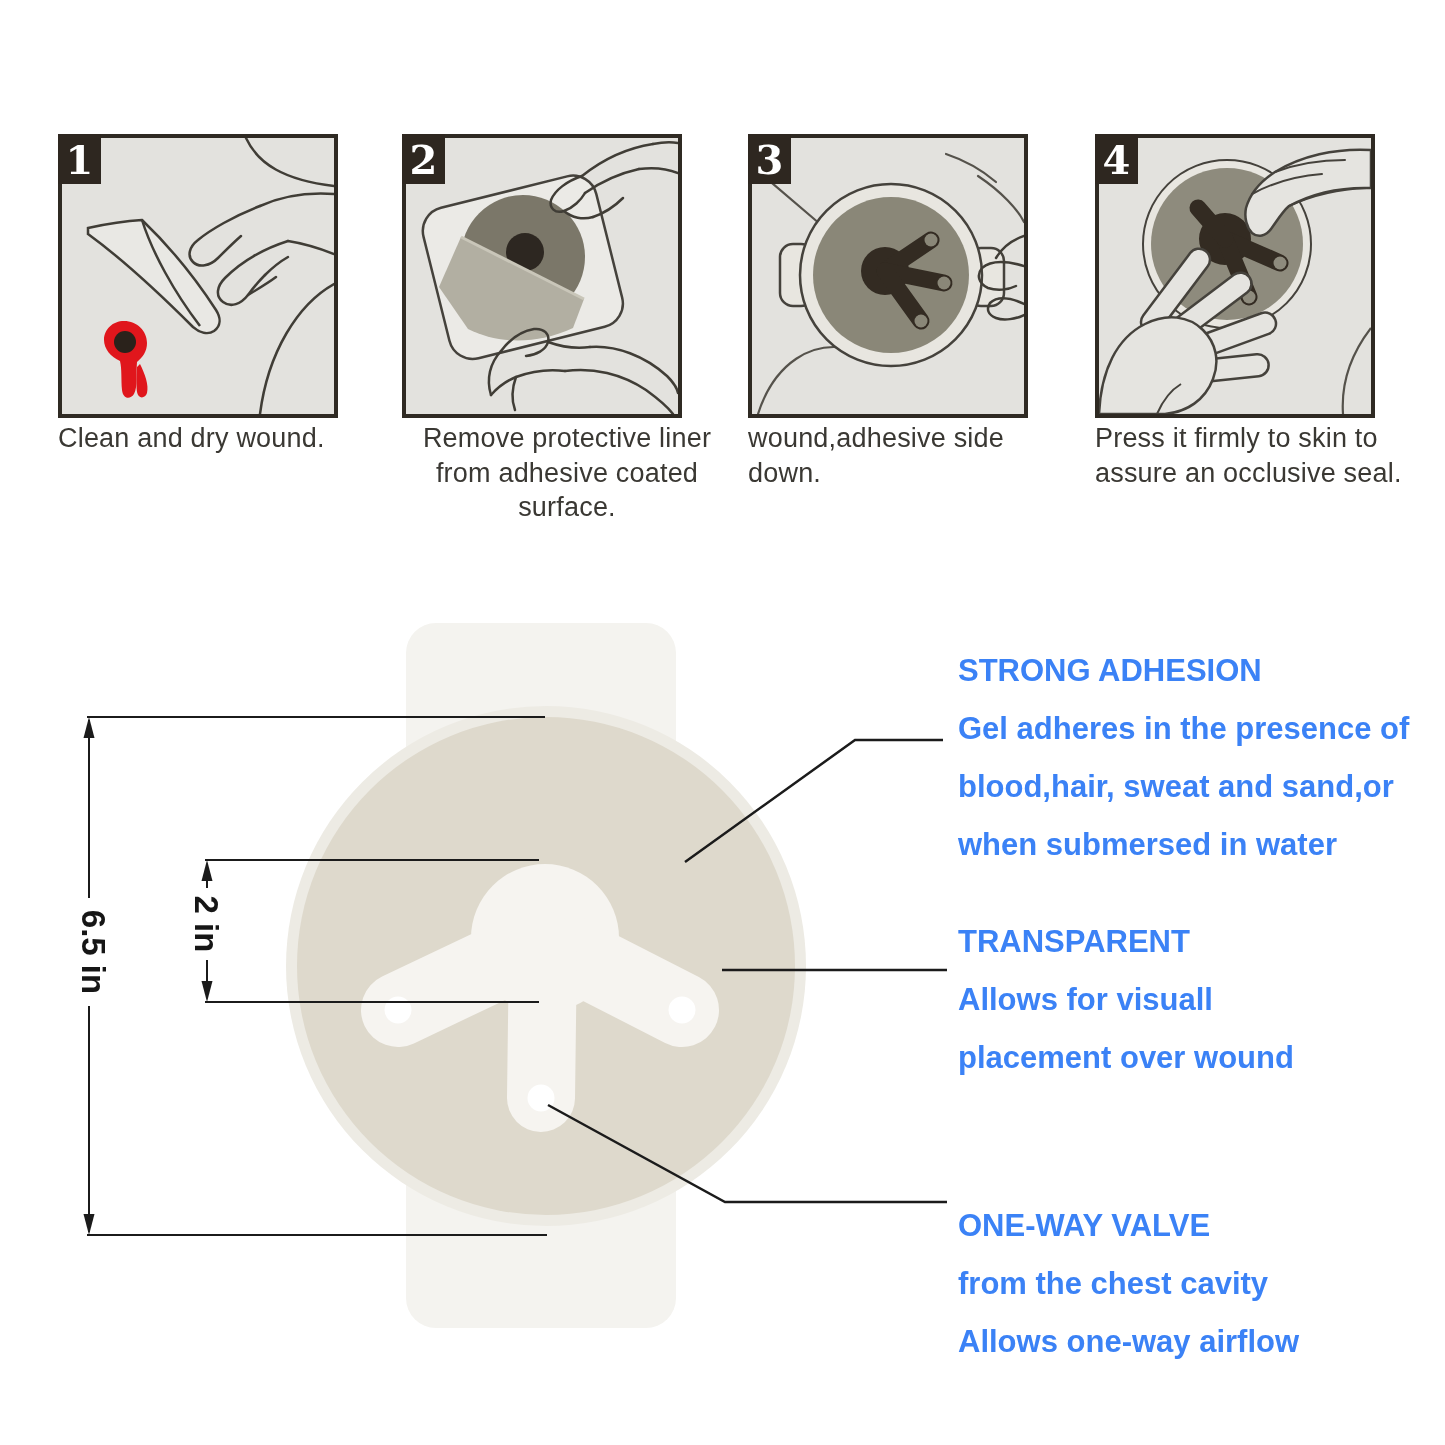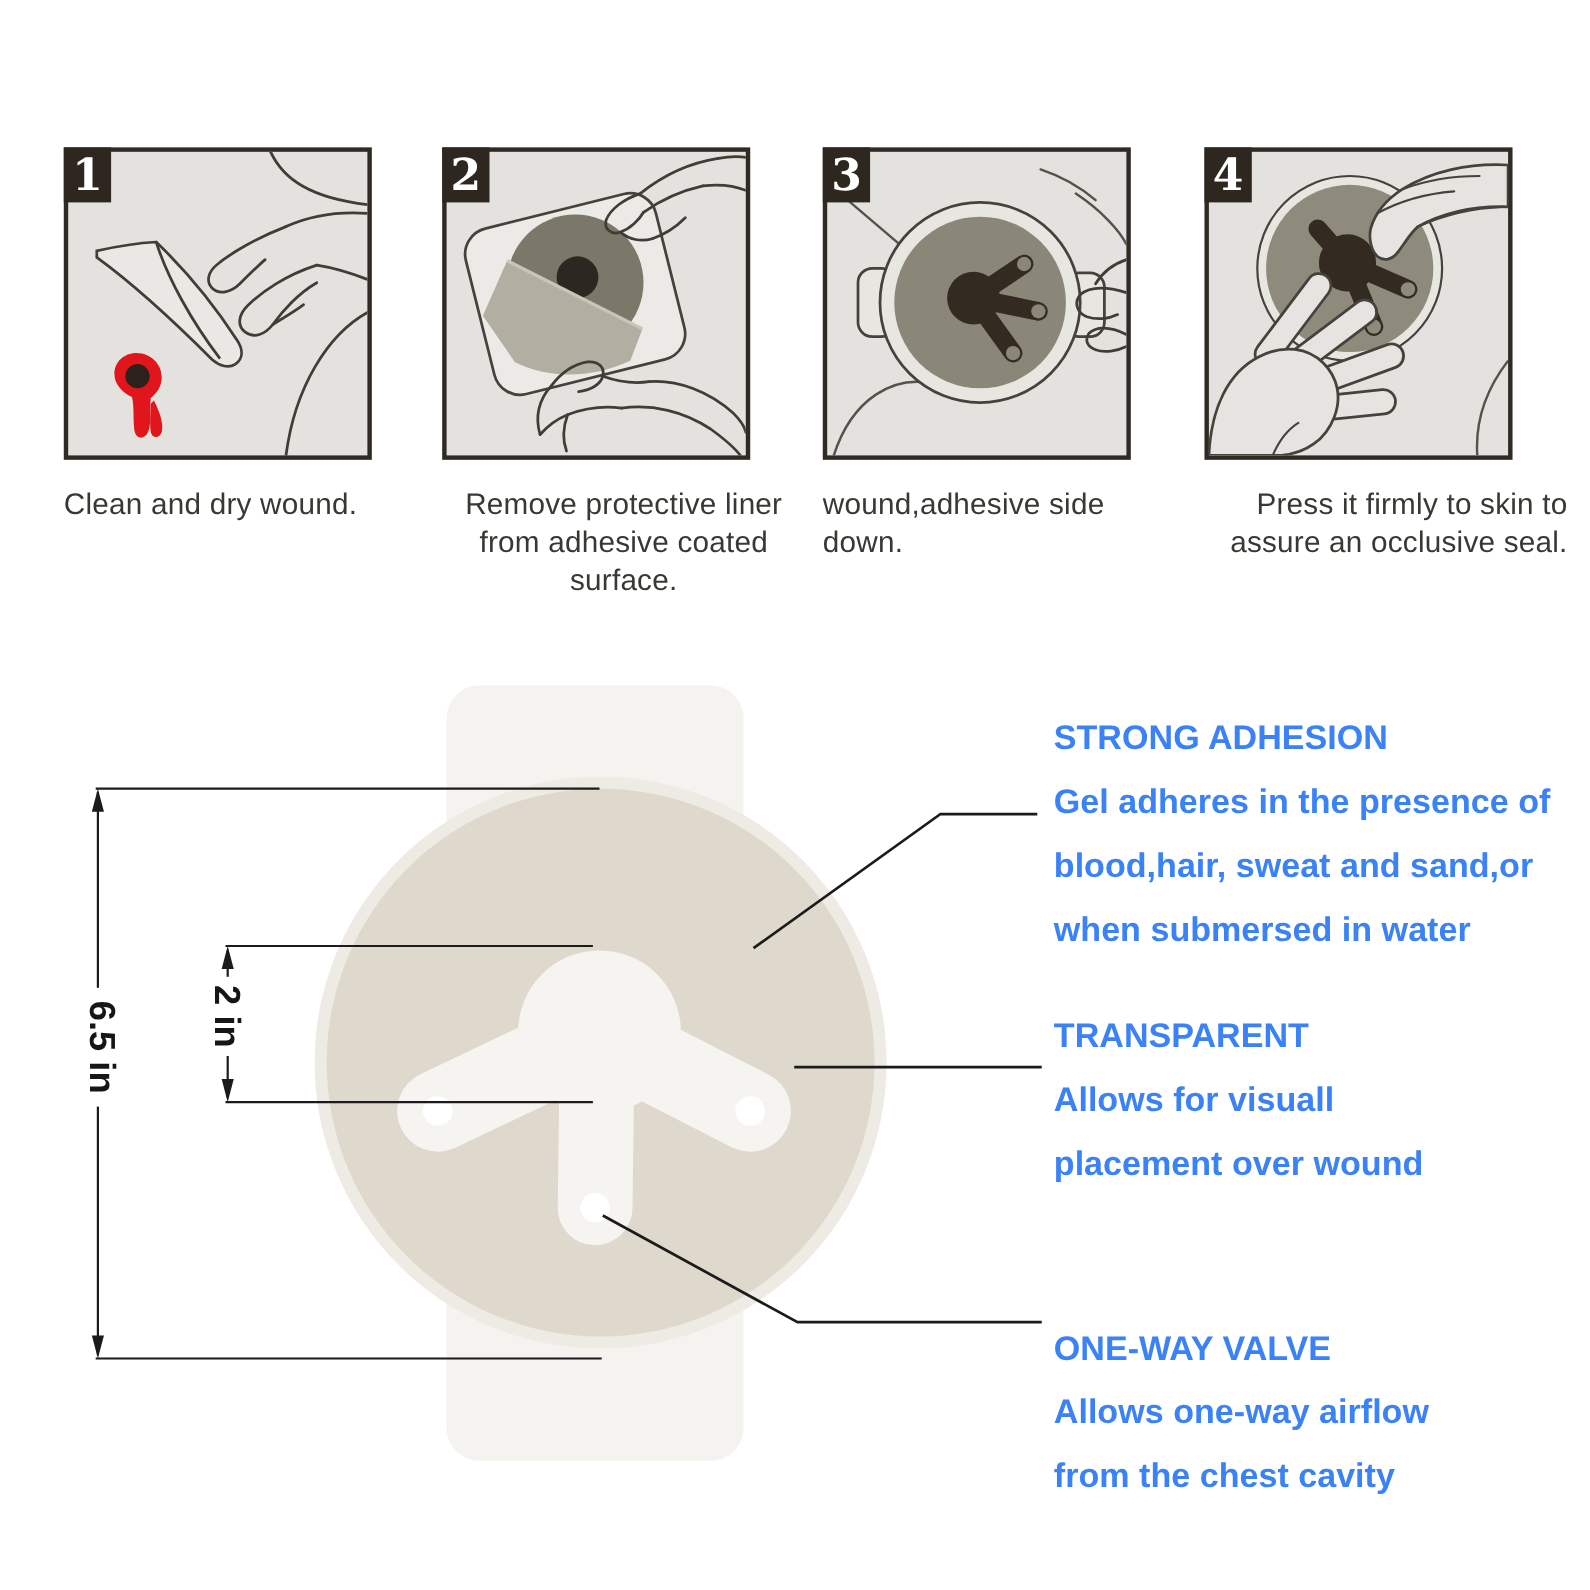"Clean and dry wound." .caption { margin-top: 20px -> none }
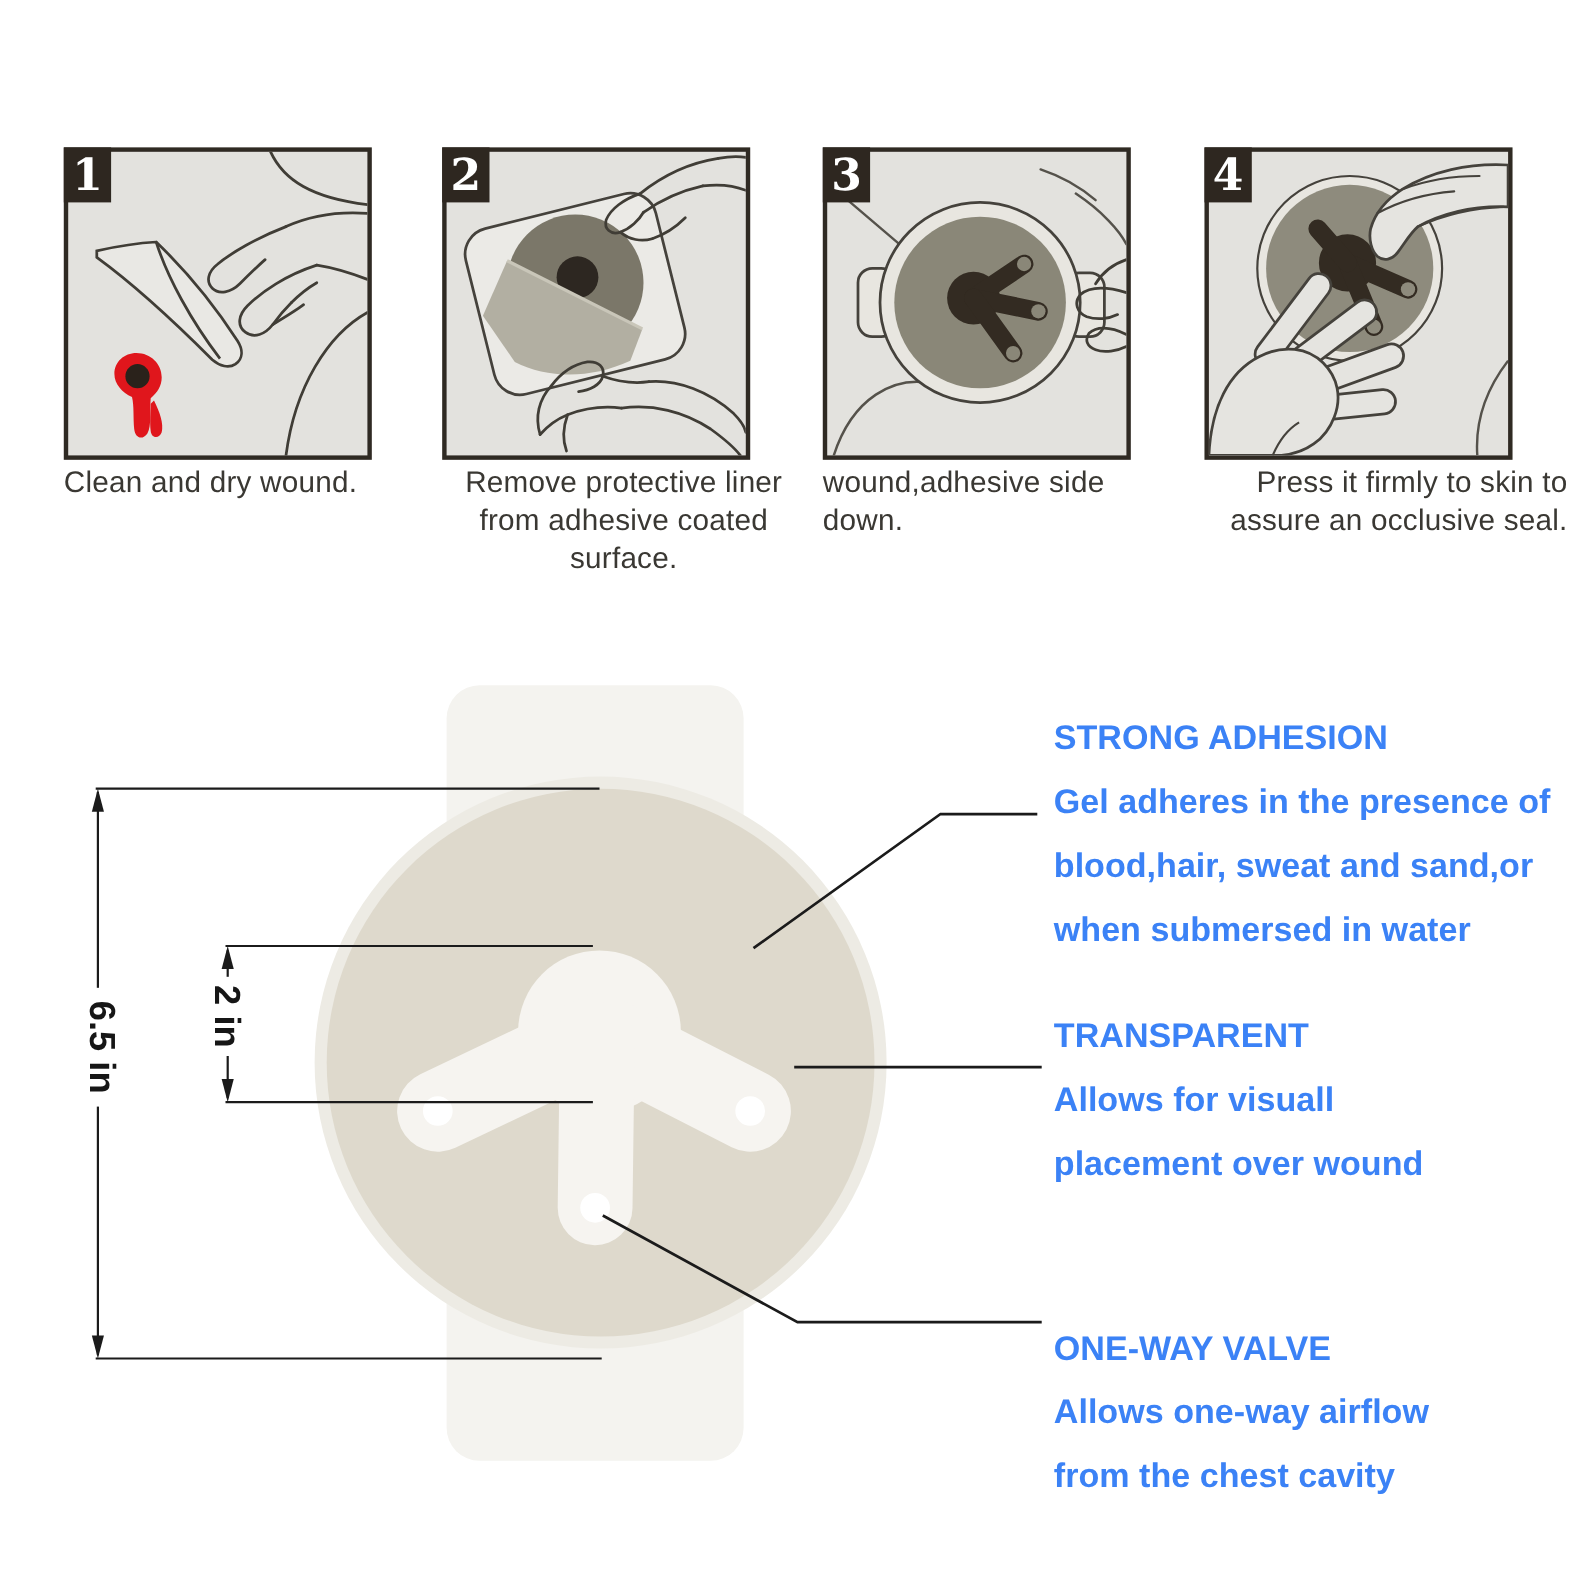"Press it firmly to skin" div.caption { text-align: right -> none }
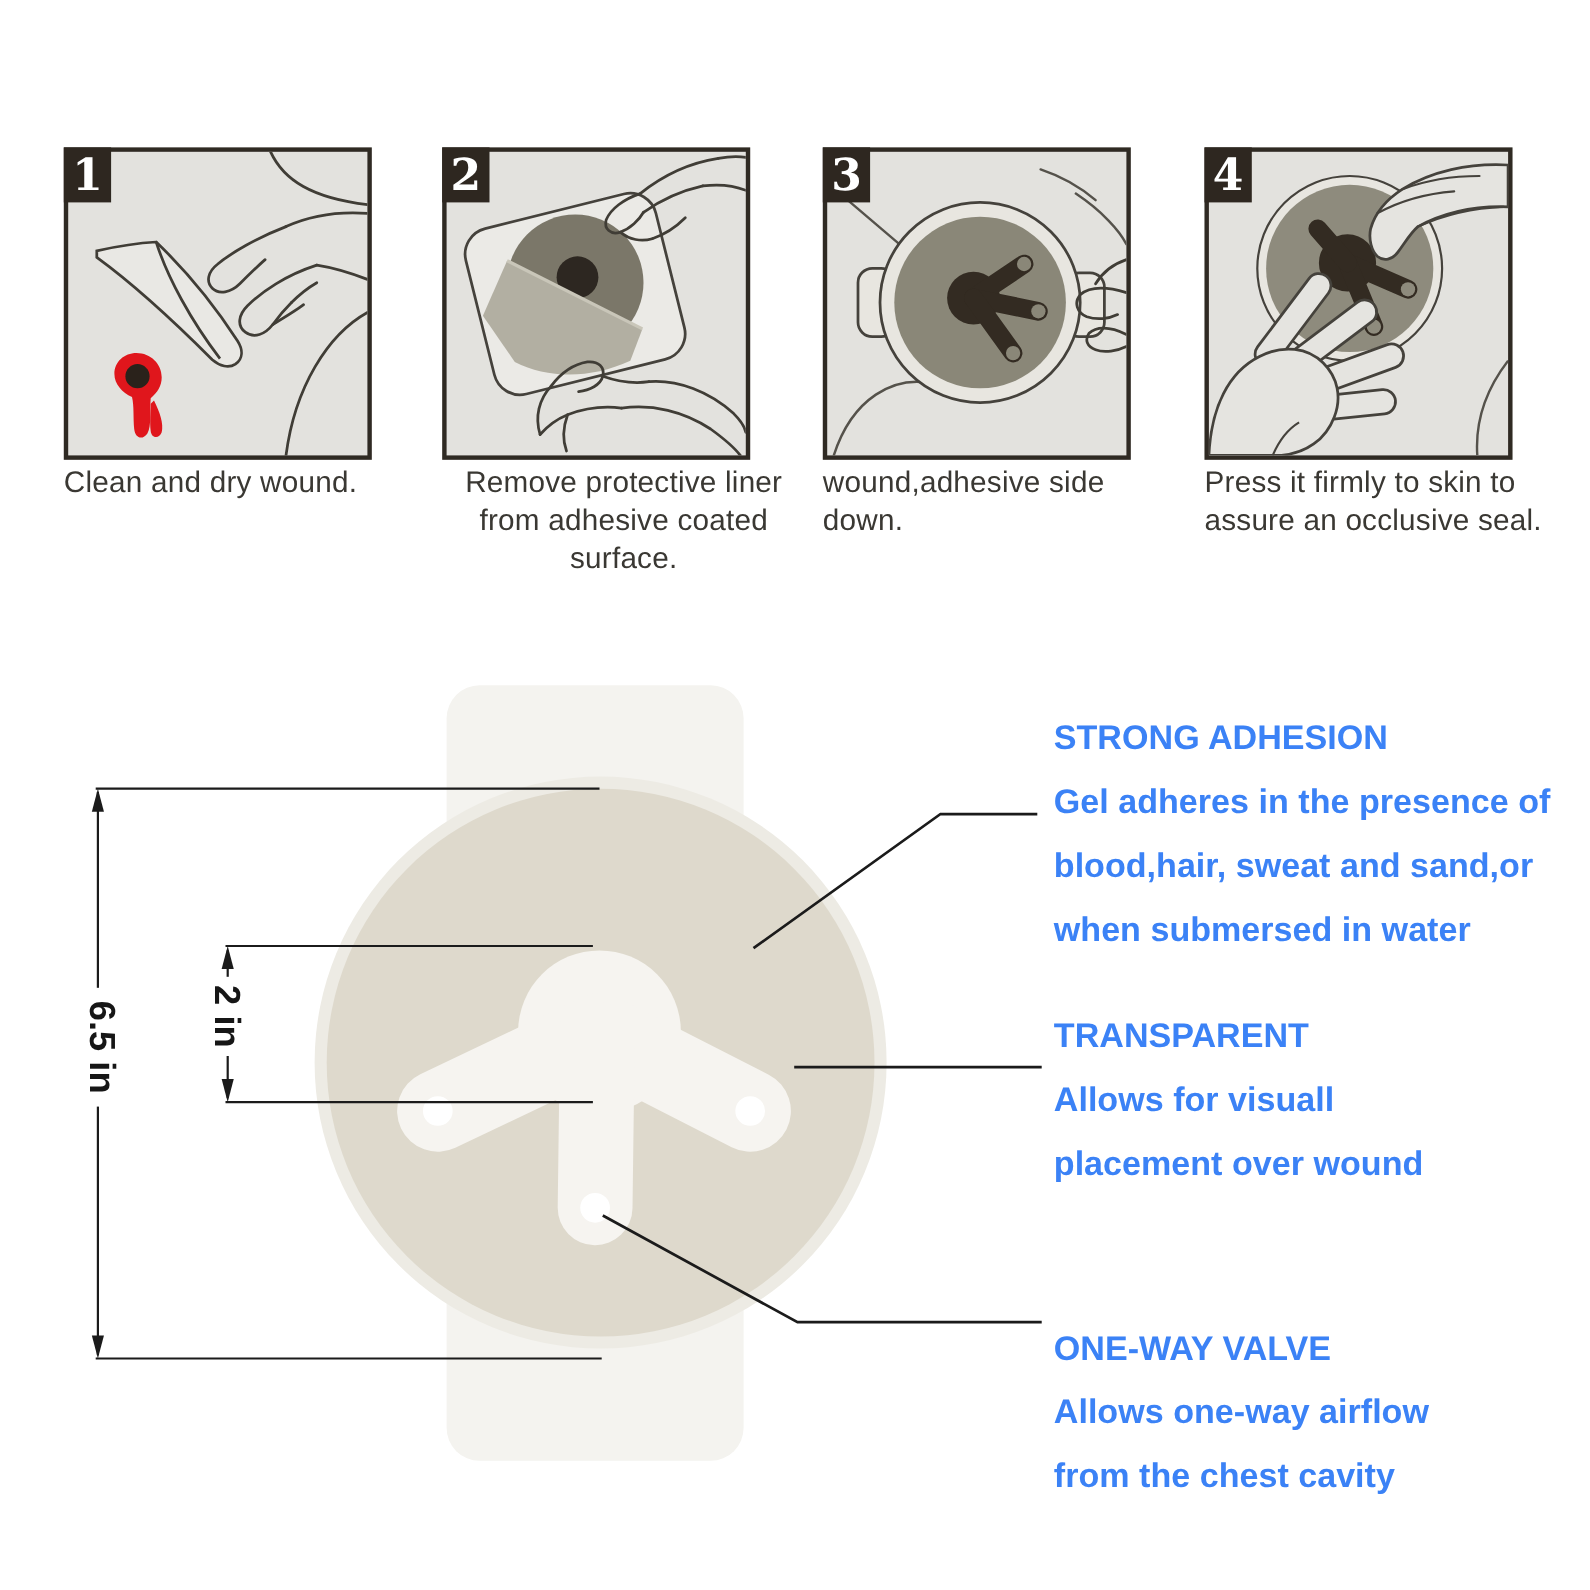"Allows one-way airflow" div { order: before "from the chest cavity" -> after "from the chest cavity" }
